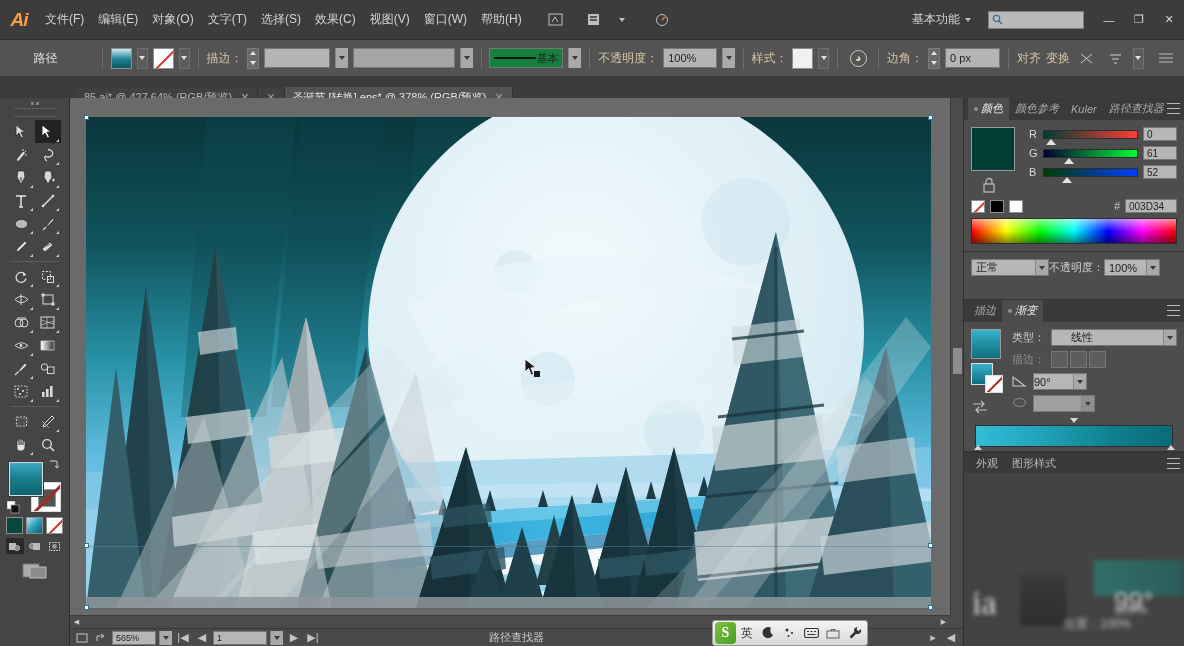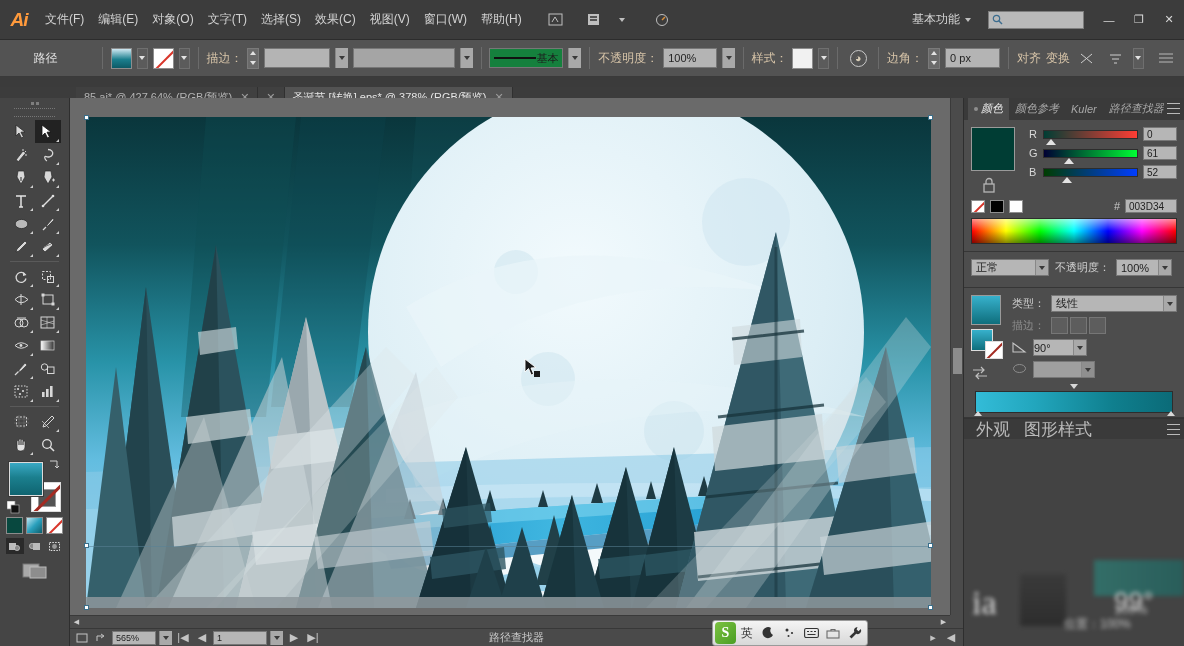"正常" .trow { gap: 6px -> 0; margin-bottom: 4px -> 16px }
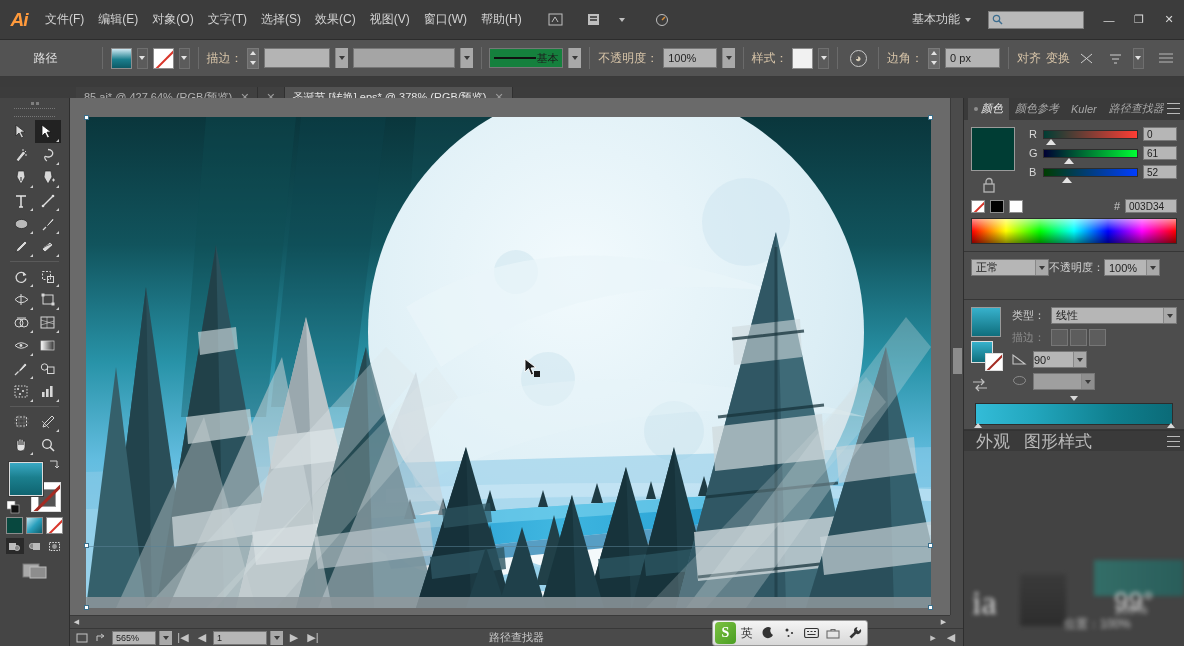"描边" div.ptabs { html: none -> <div> <div>描边</div> <div> <span></span><span>渐变</span> </div> <div> <i></i> <i></i> <i></i> </div> </div> }
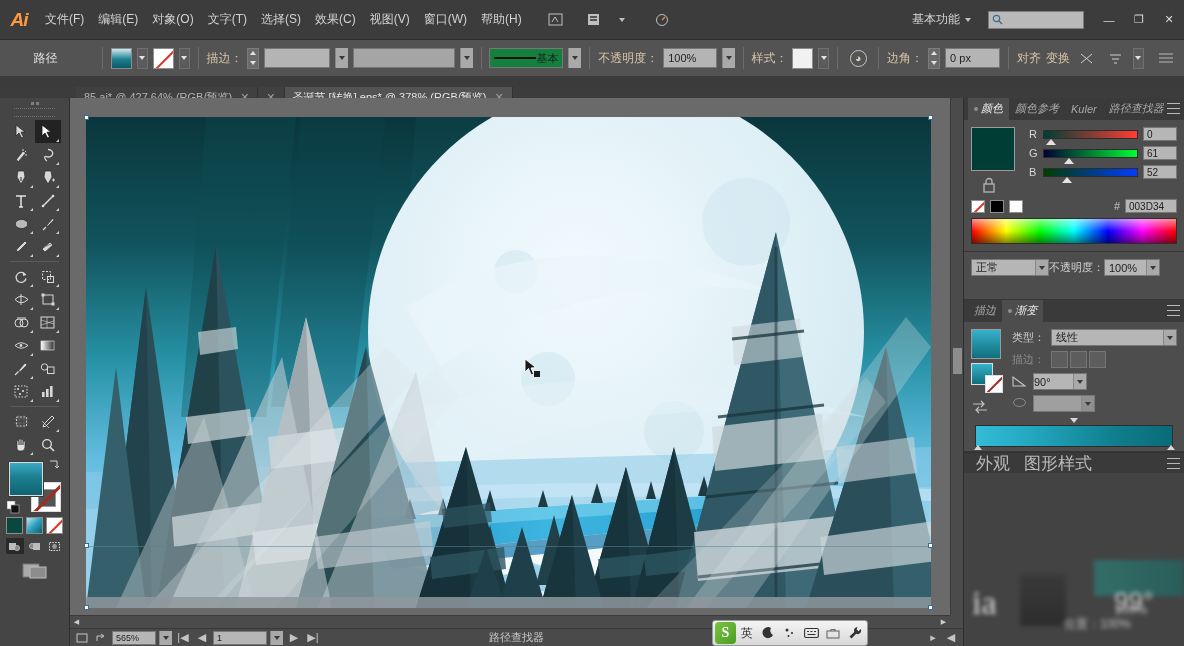"线性" .gsel { padding-left: 4px -> 19px }
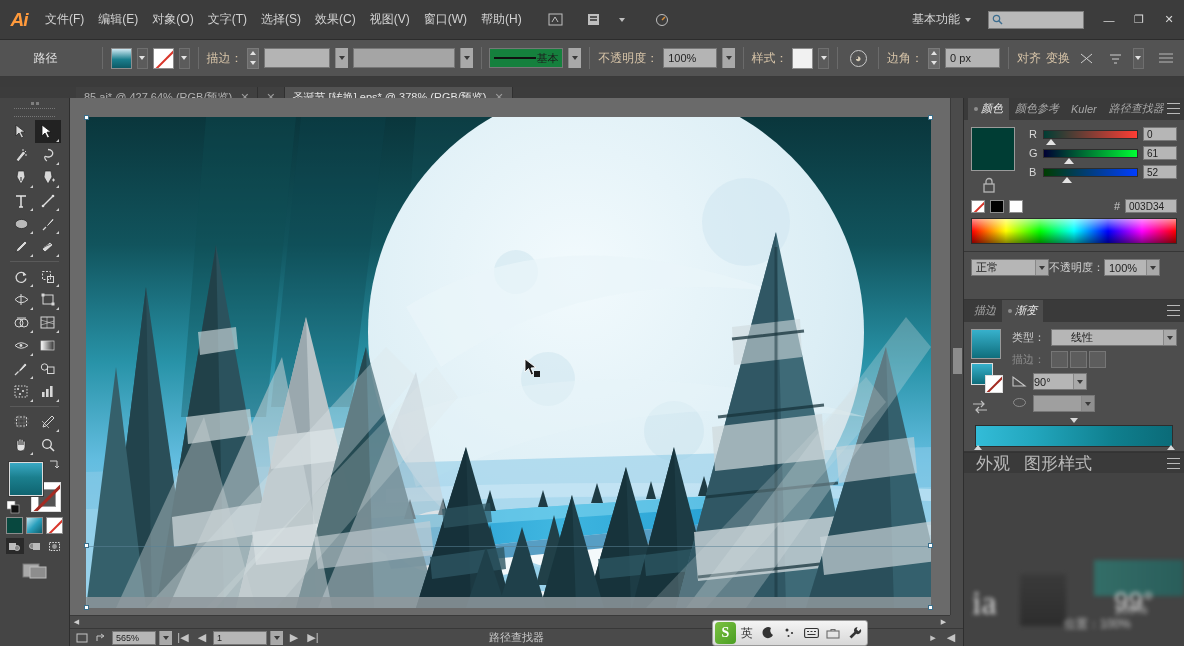"外观" .btab { font-size: 17px -> 11px }
